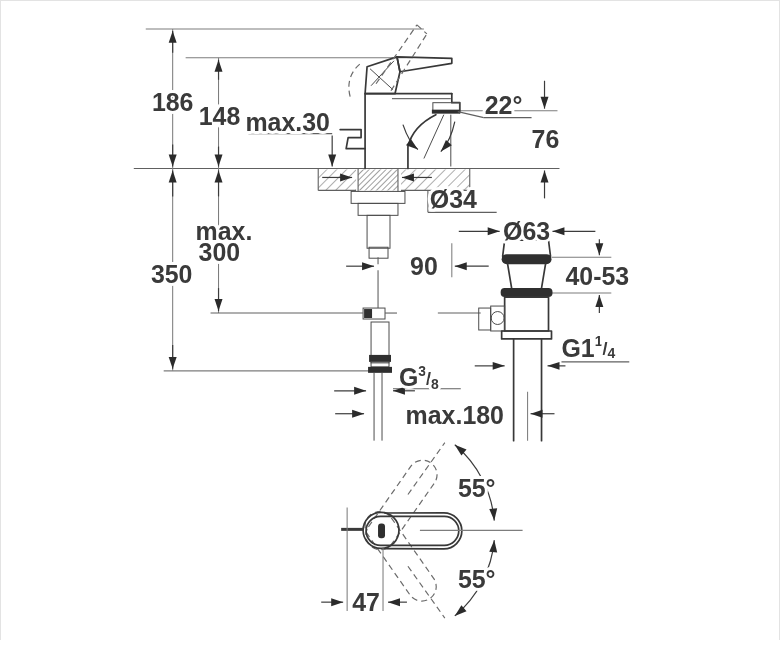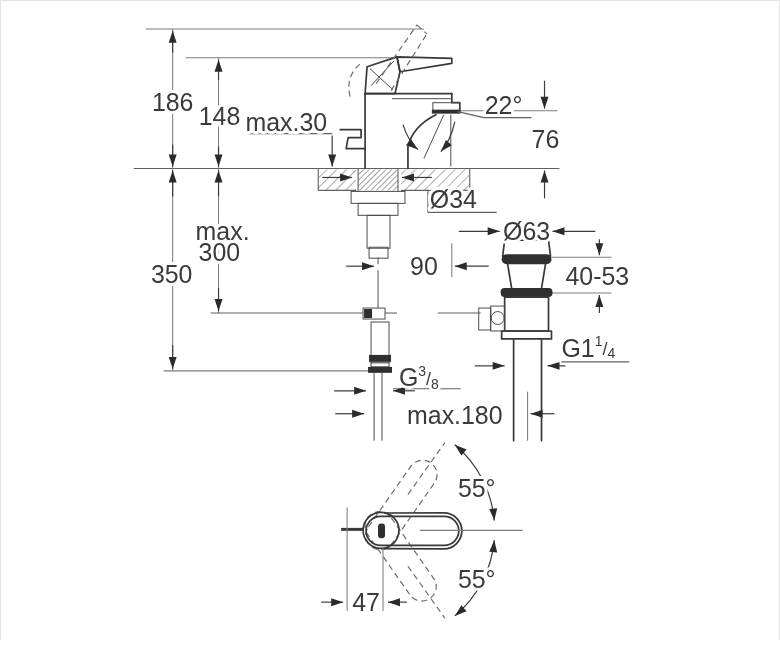"186" .canvas { font-weight: none -> bold }
